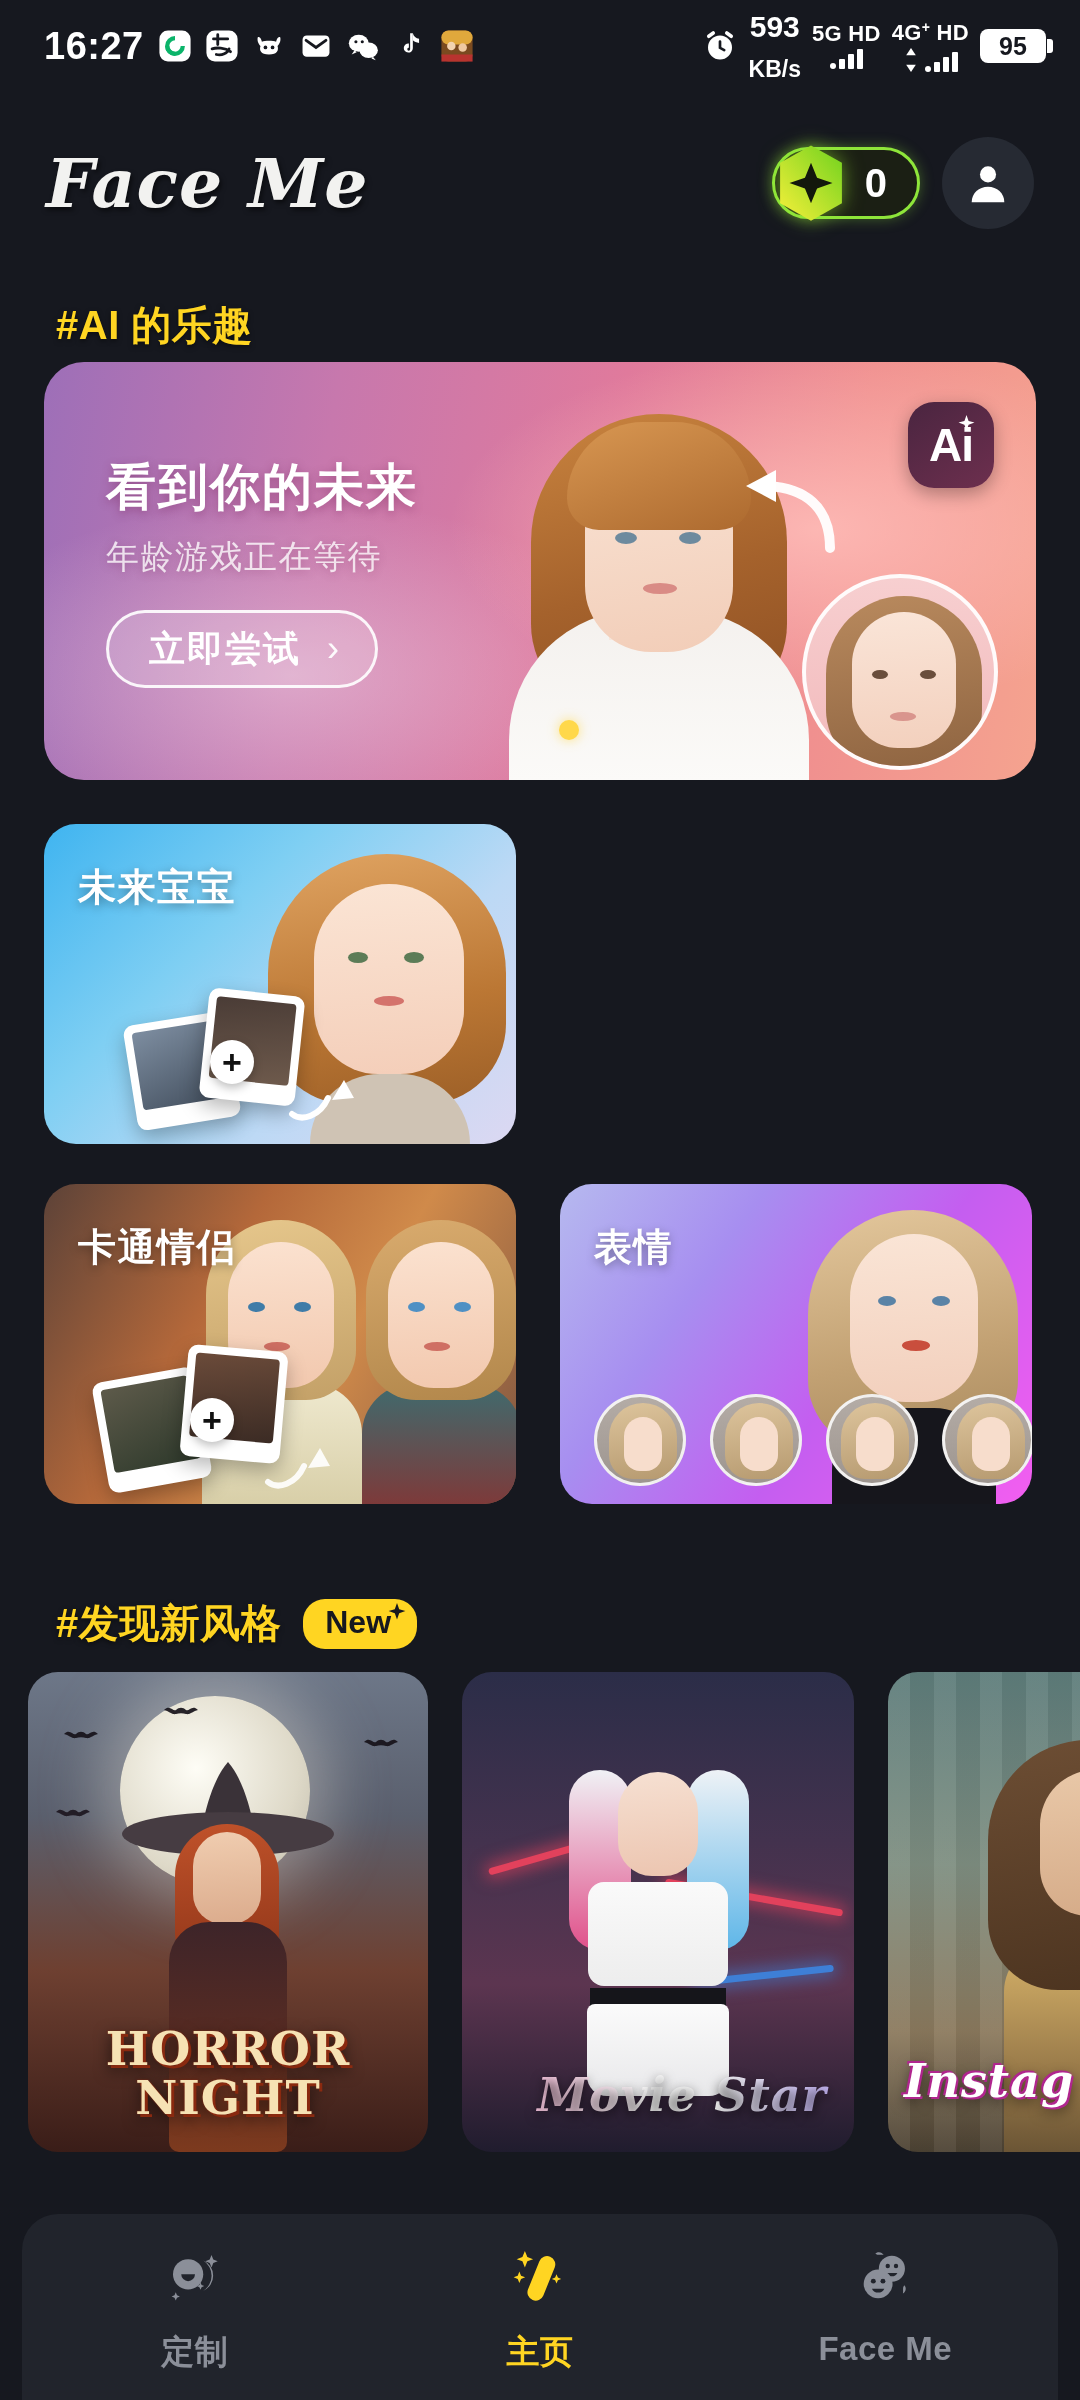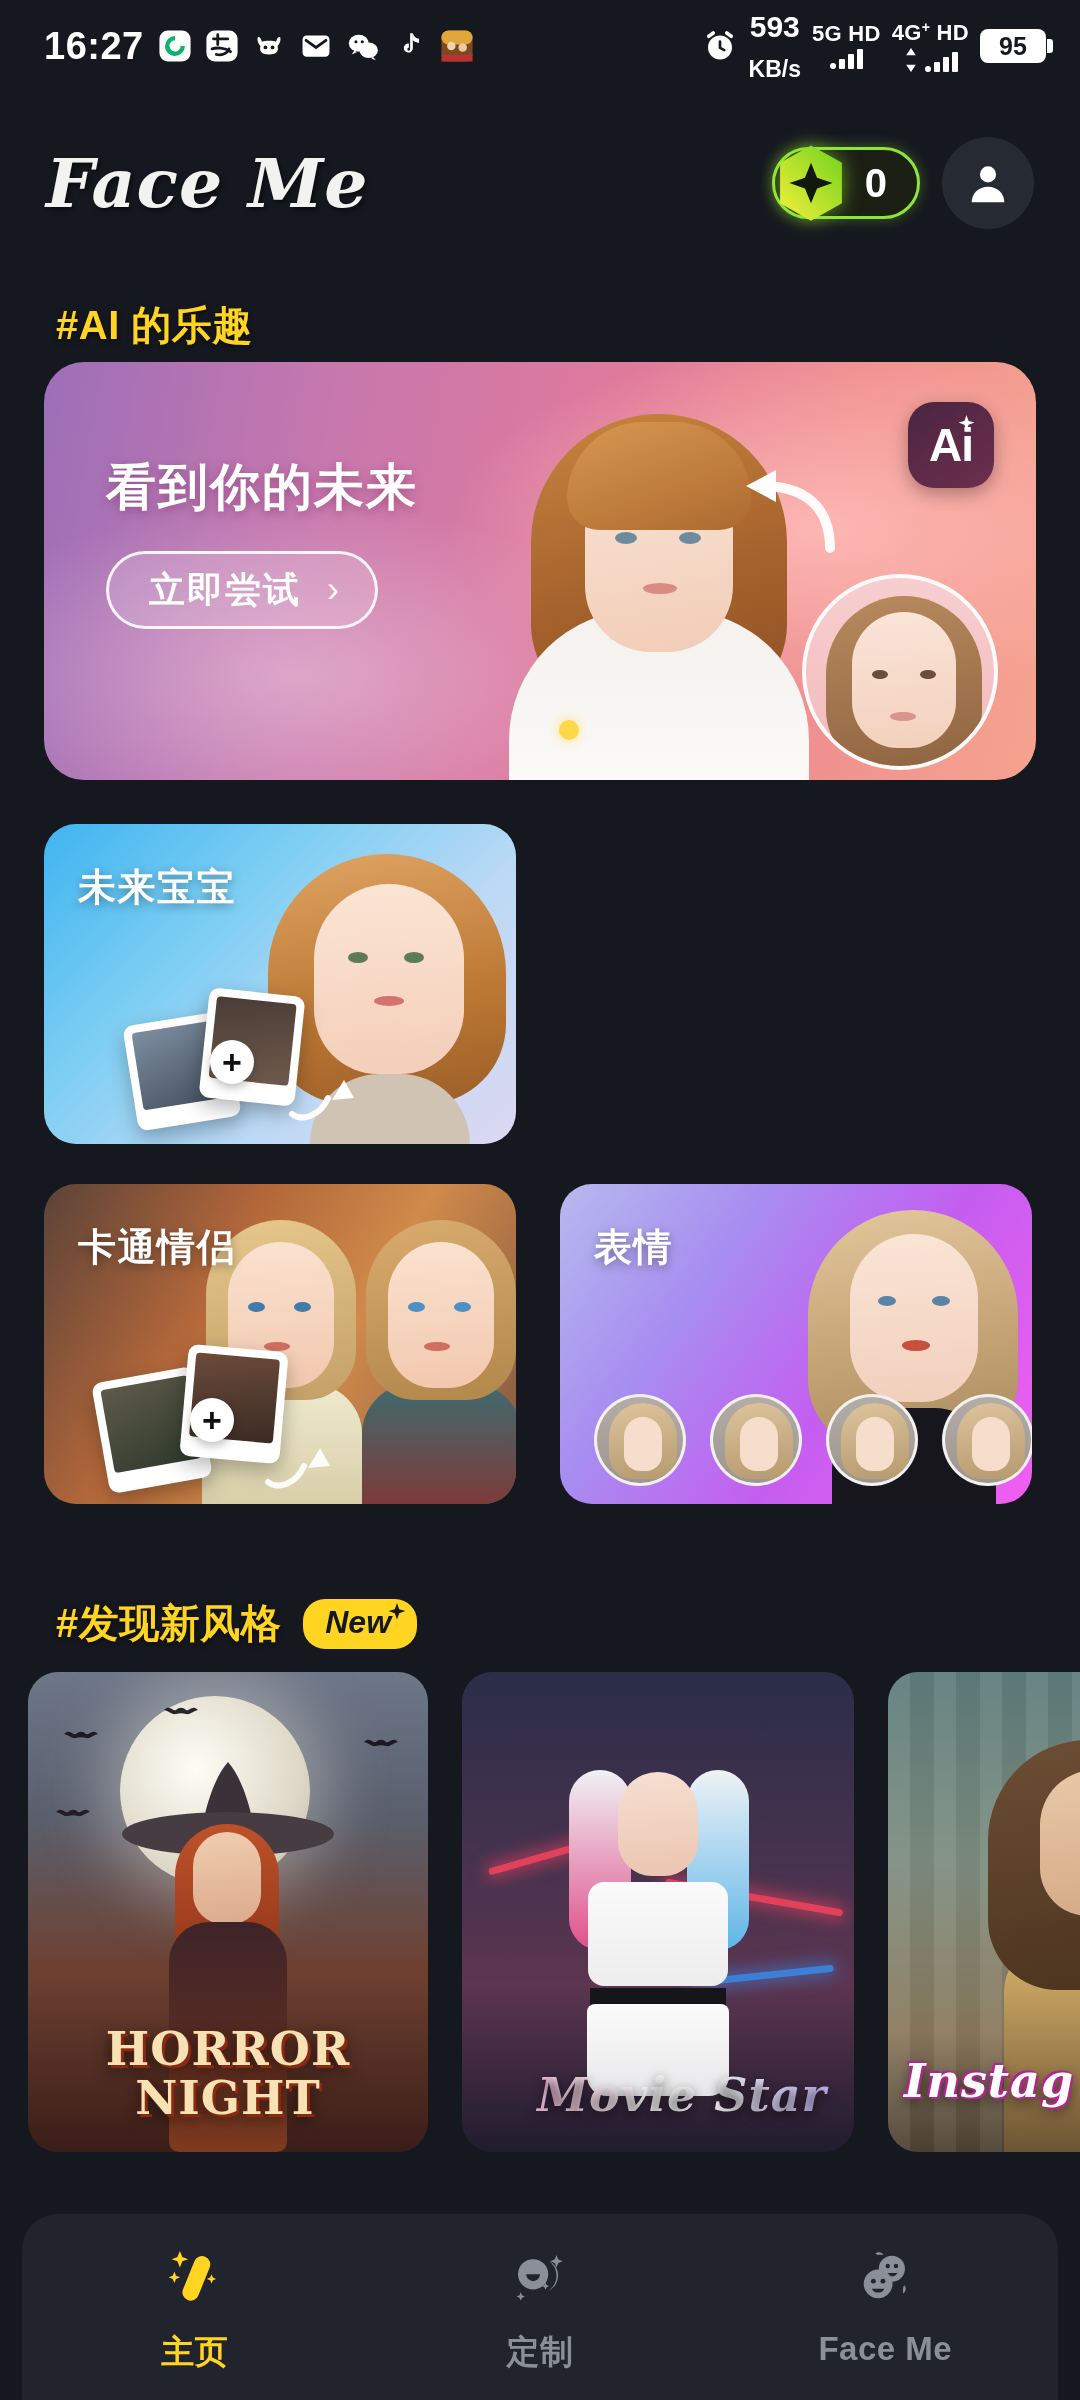"年龄游戏正在等待" div.hero-sub { html: none -> <div>年龄游戏正在等待</div> }
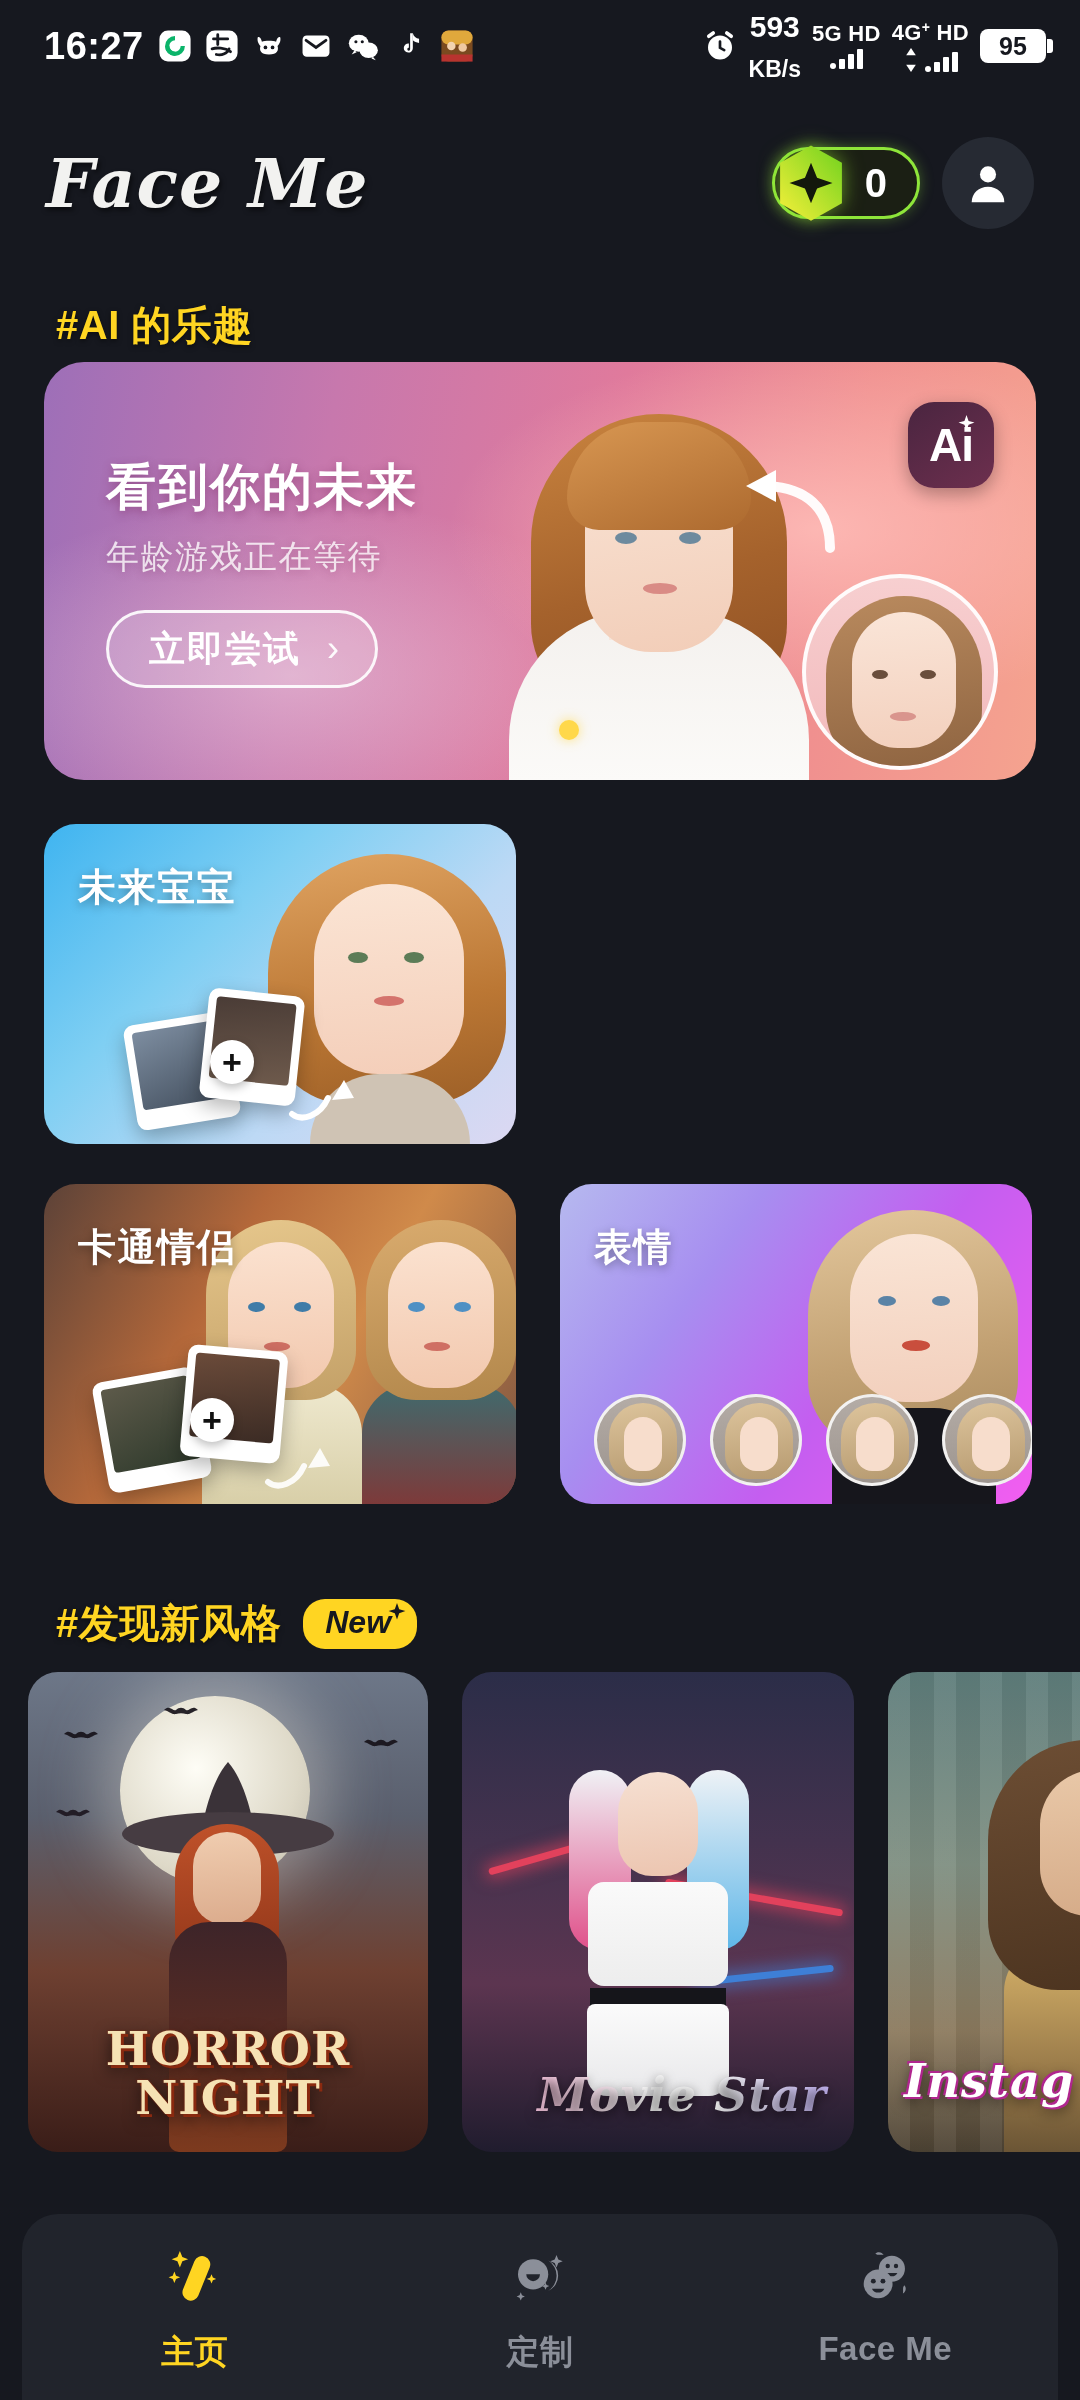"New" .newbadge { font-style: italic -> none }
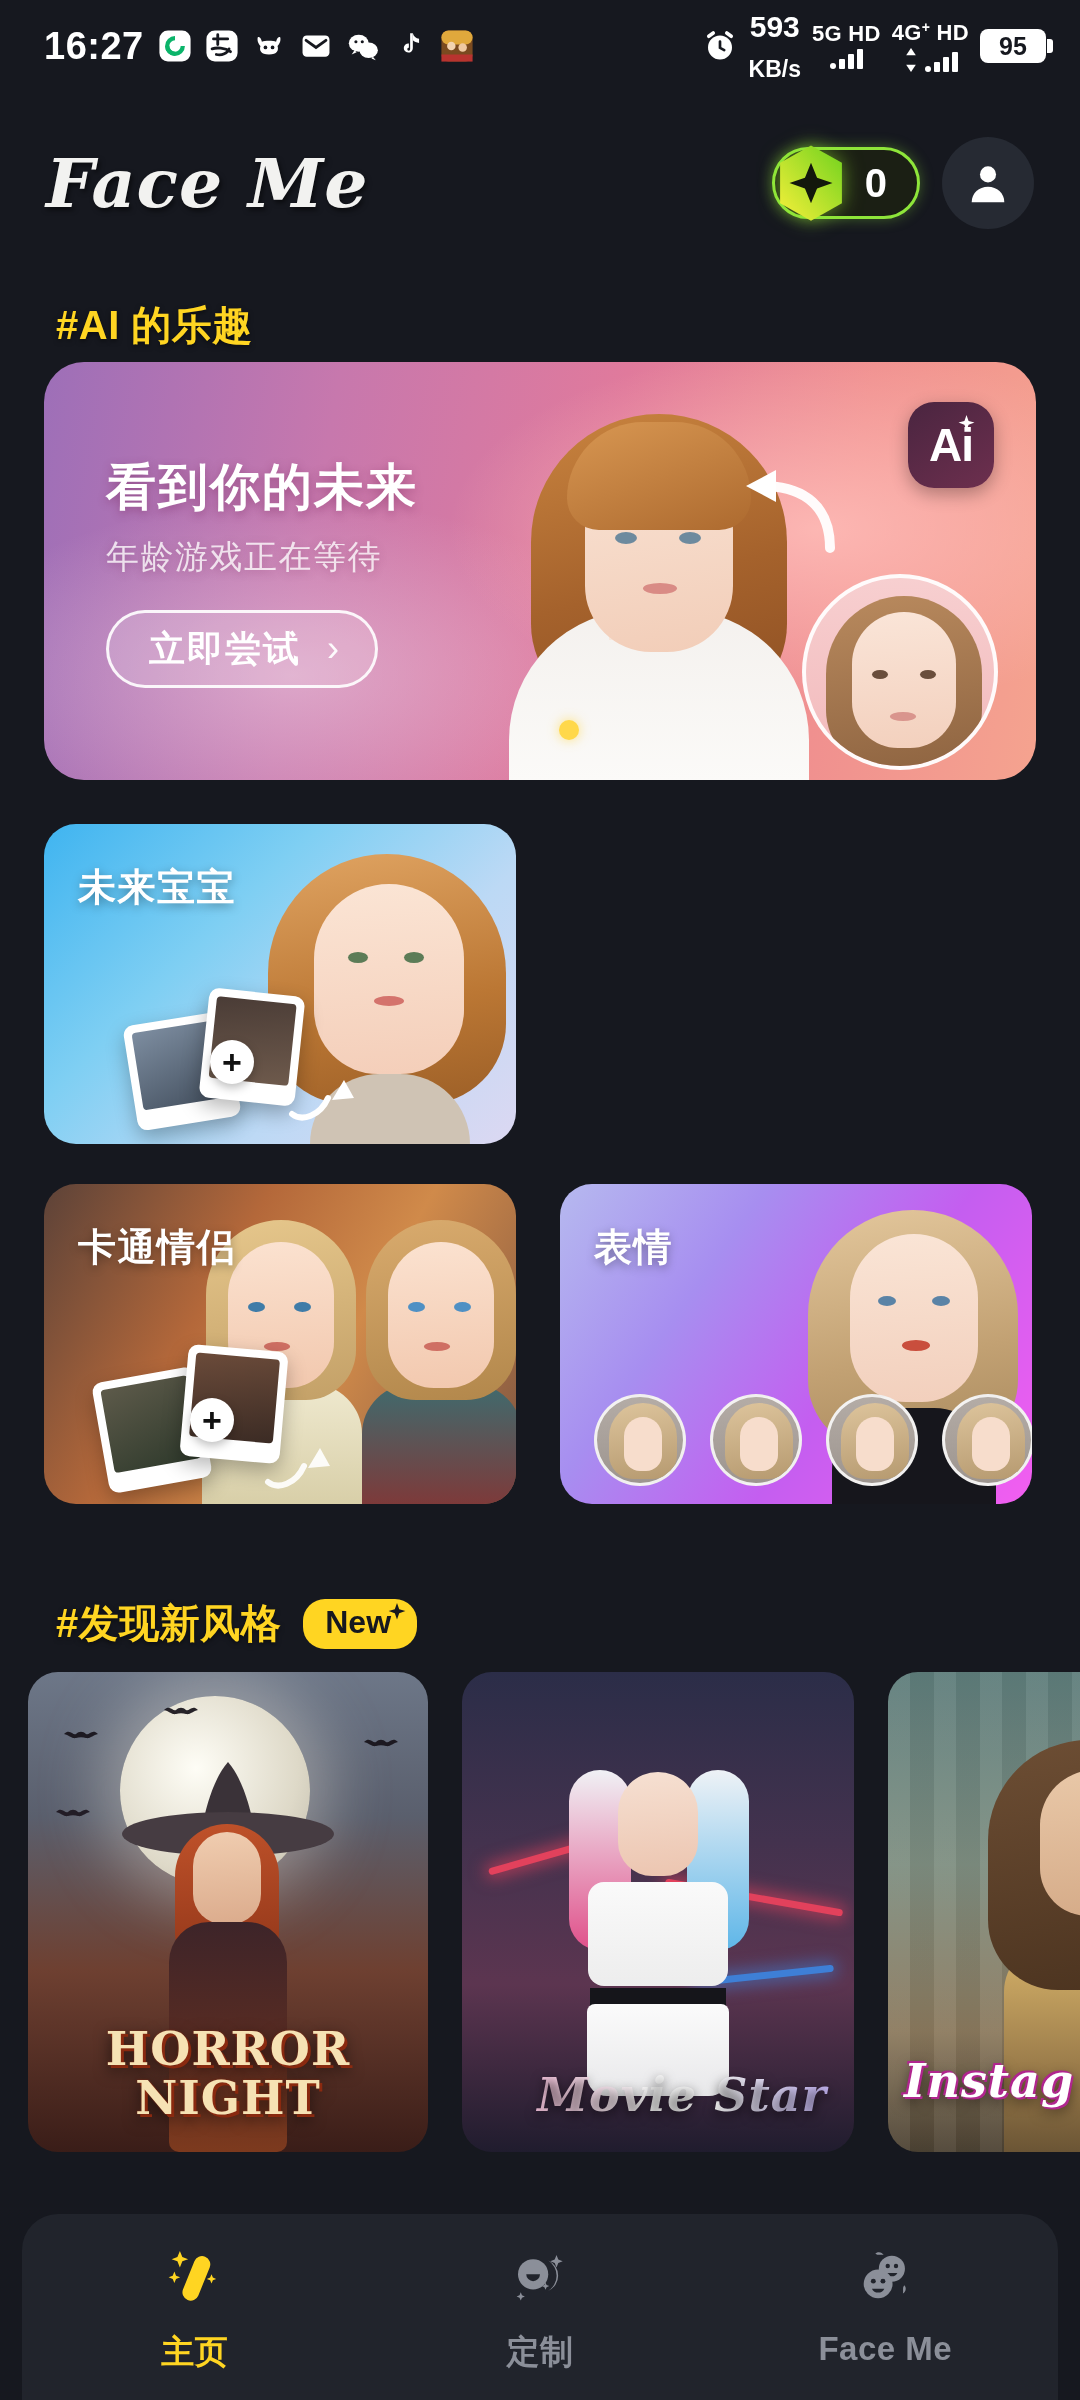"主页" div.navitem { order: before "定制" -> after "定制" }
